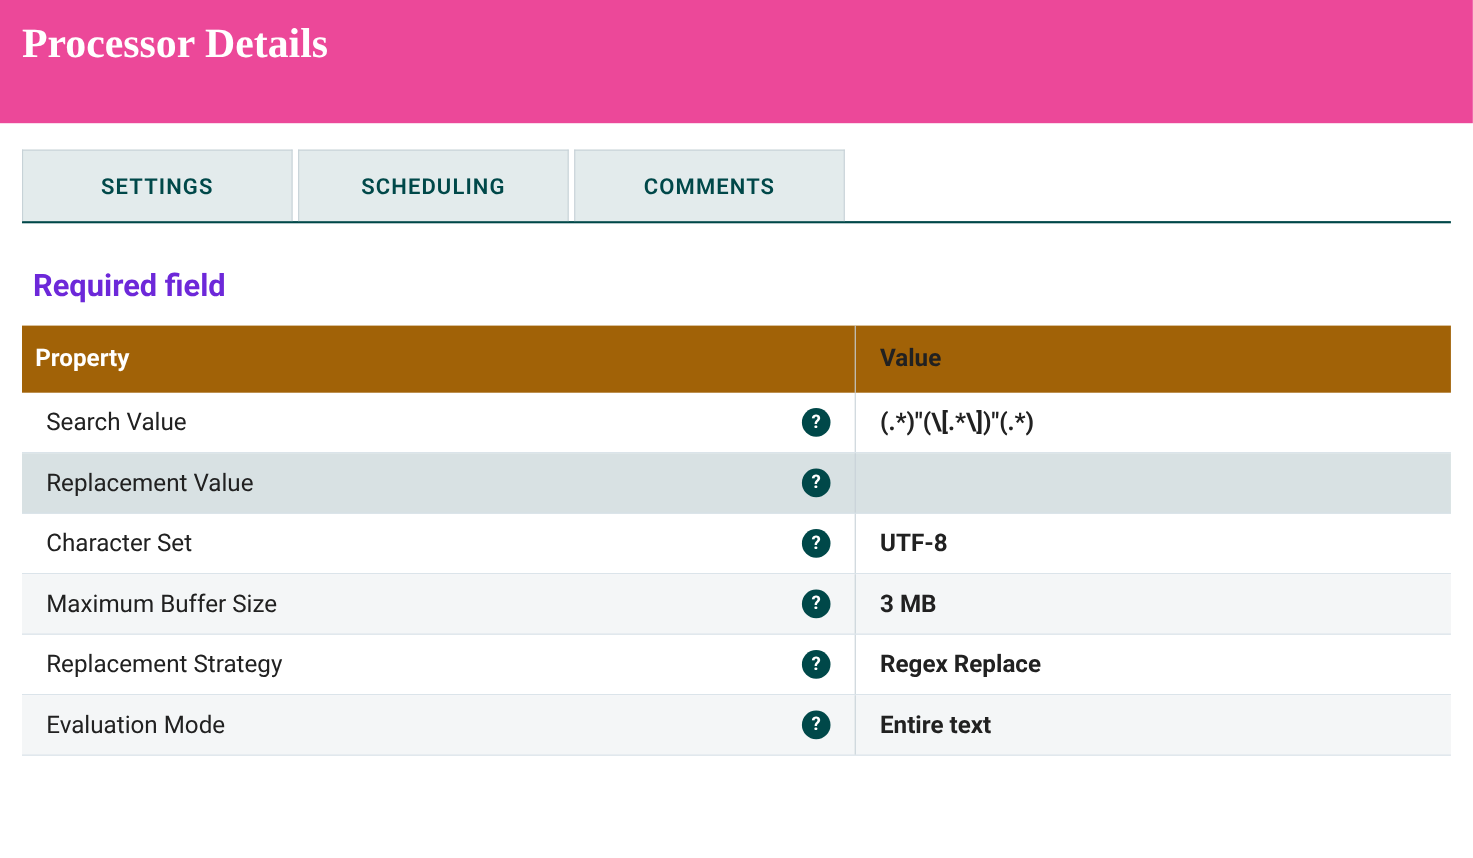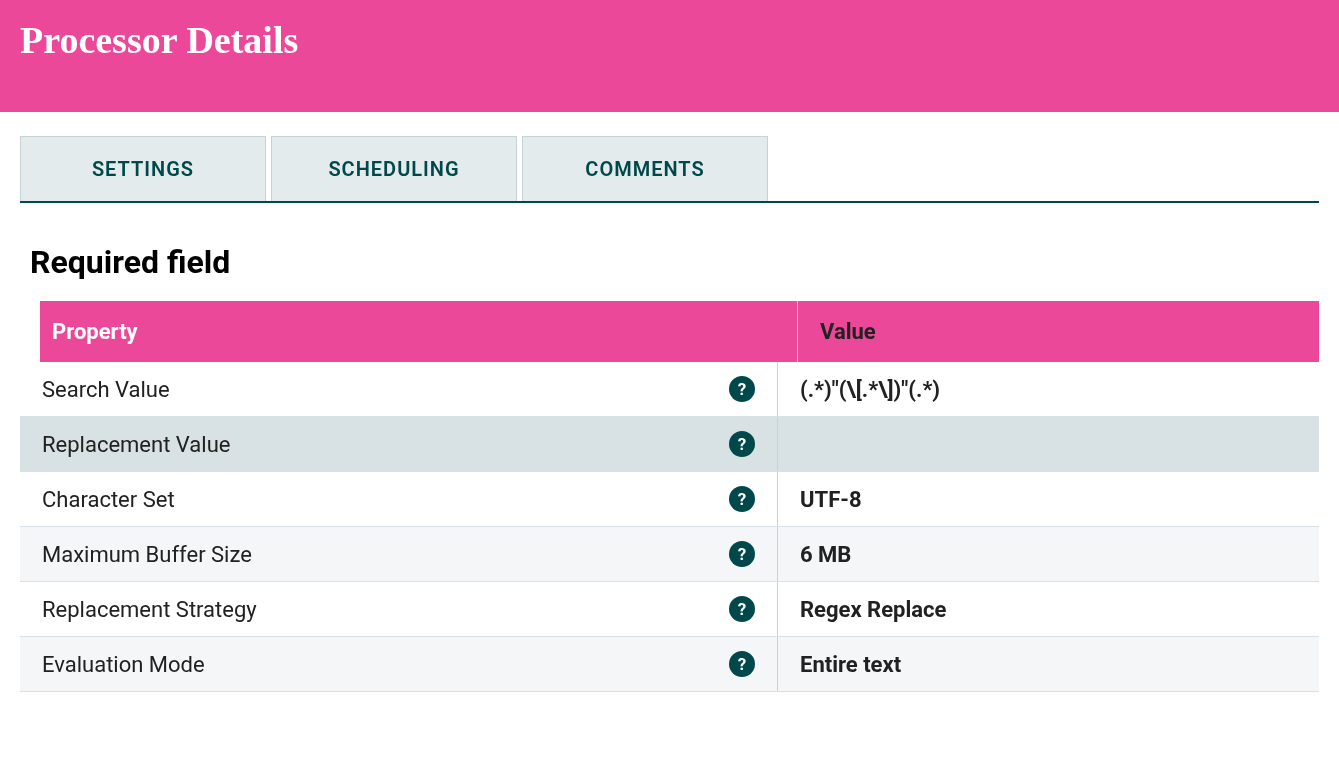"Required field" .required-label { color: #000000 -> #6d28d9; font-size: 32px -> 28px }
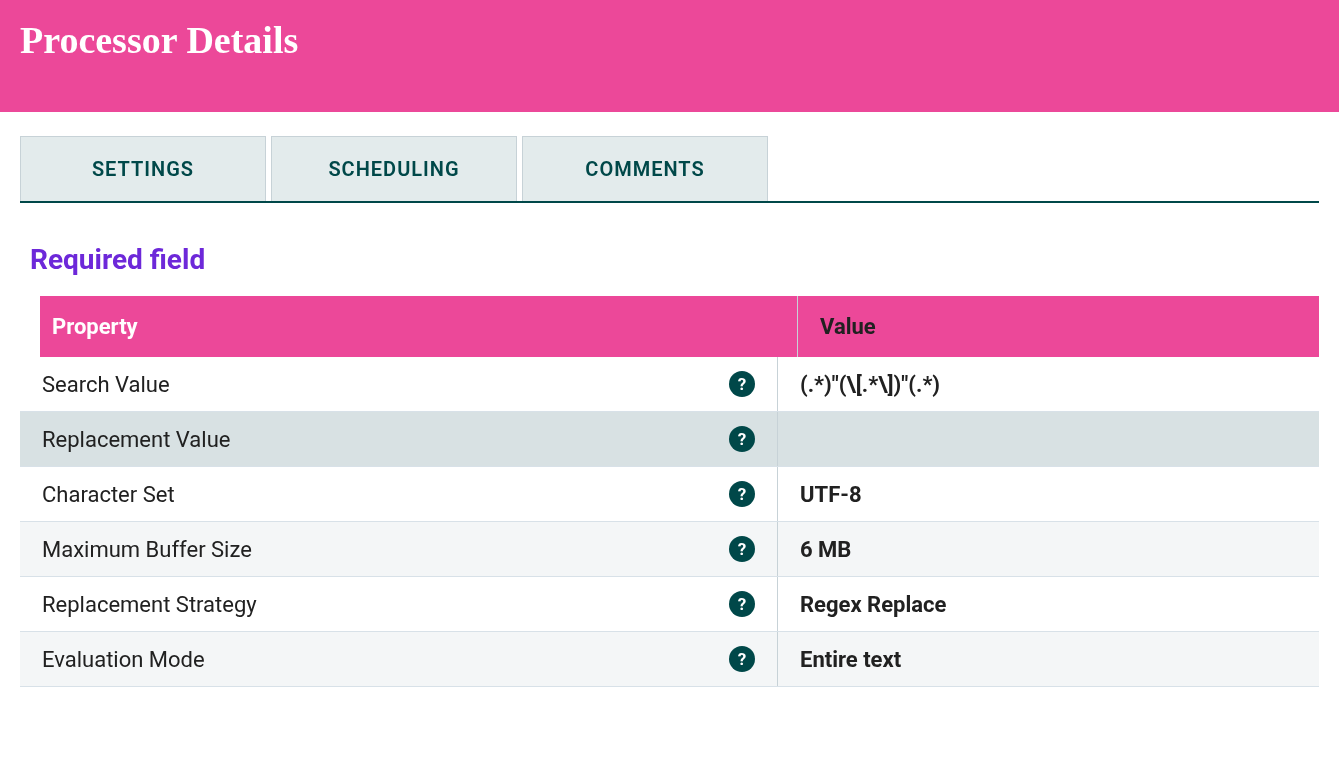"Property" .table-header { background: #ec4899 -> #a16207; margin-left: 20px -> none }
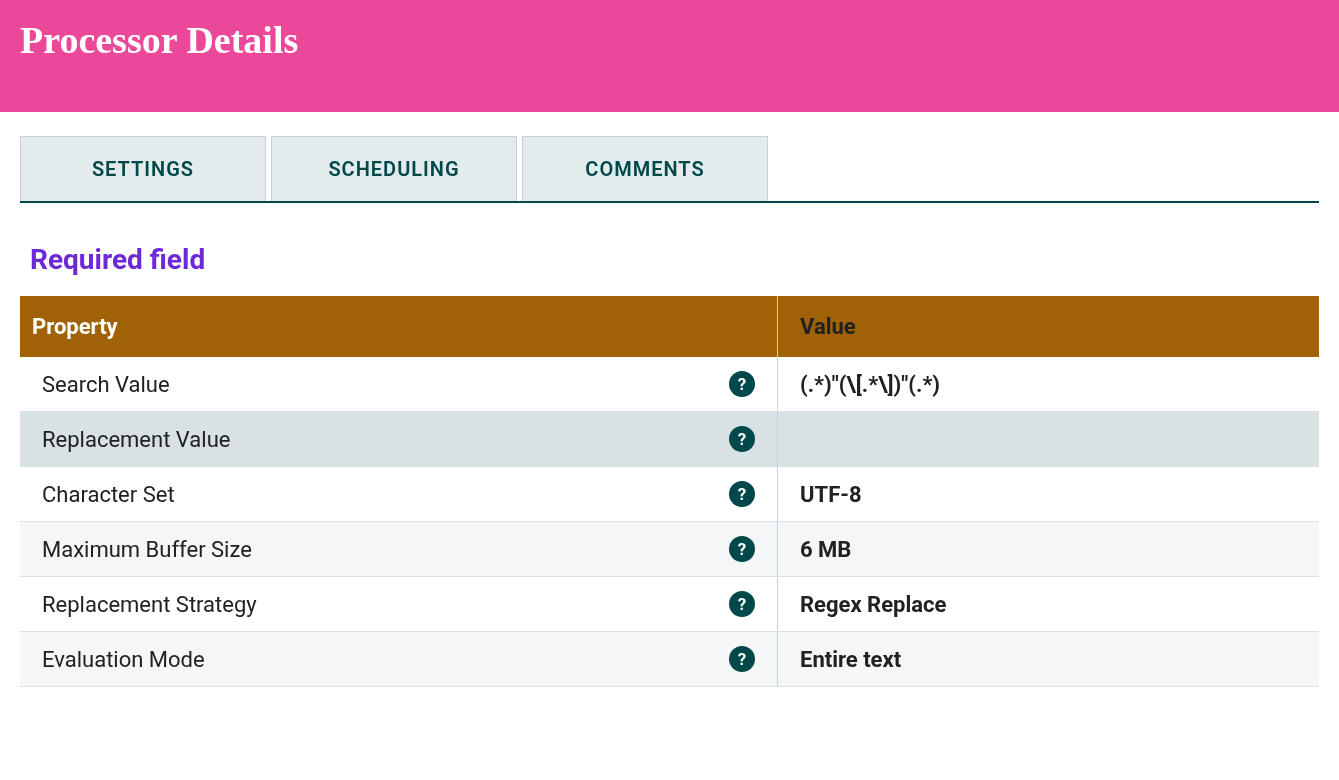"6 MB" div.col-value { text: 6 -> 3 }
